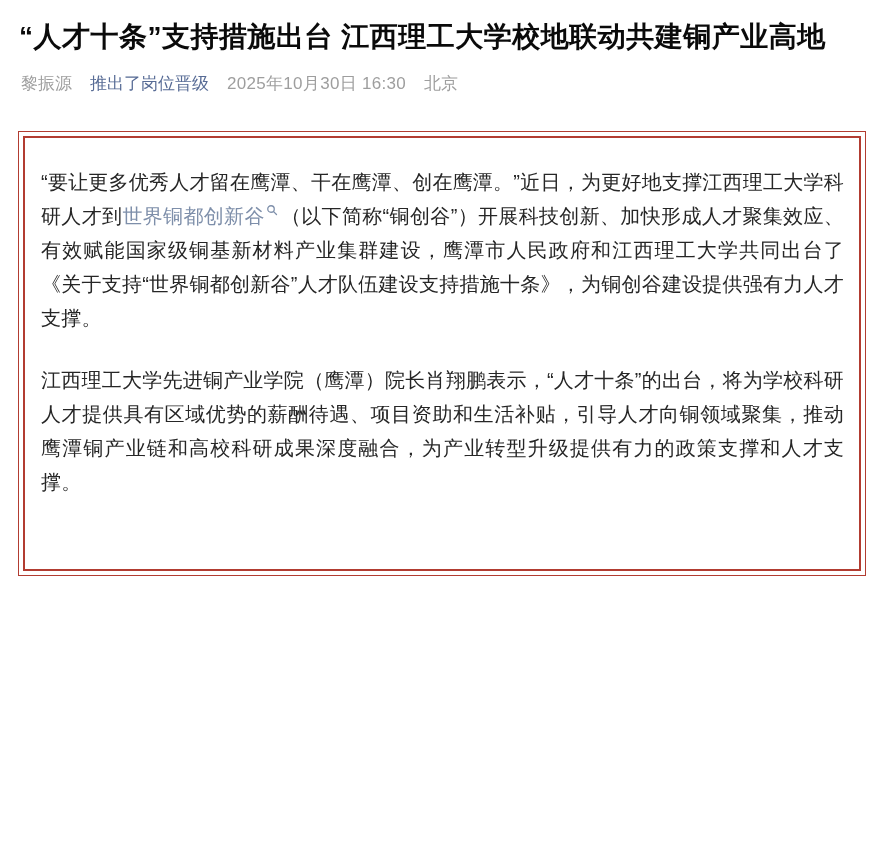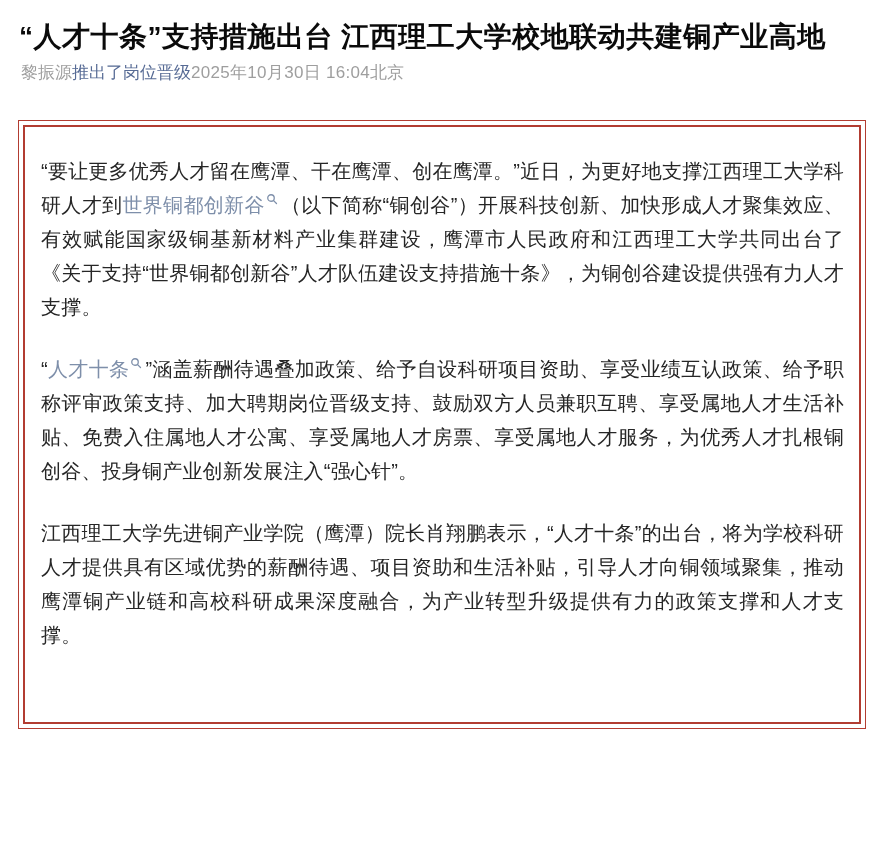"“人才十条”支持措施出台 江西理工大学校地联动共建铜产业高地" .article-title { margin: 6px 0 5px 1px -> 6px 0 16px 1px }
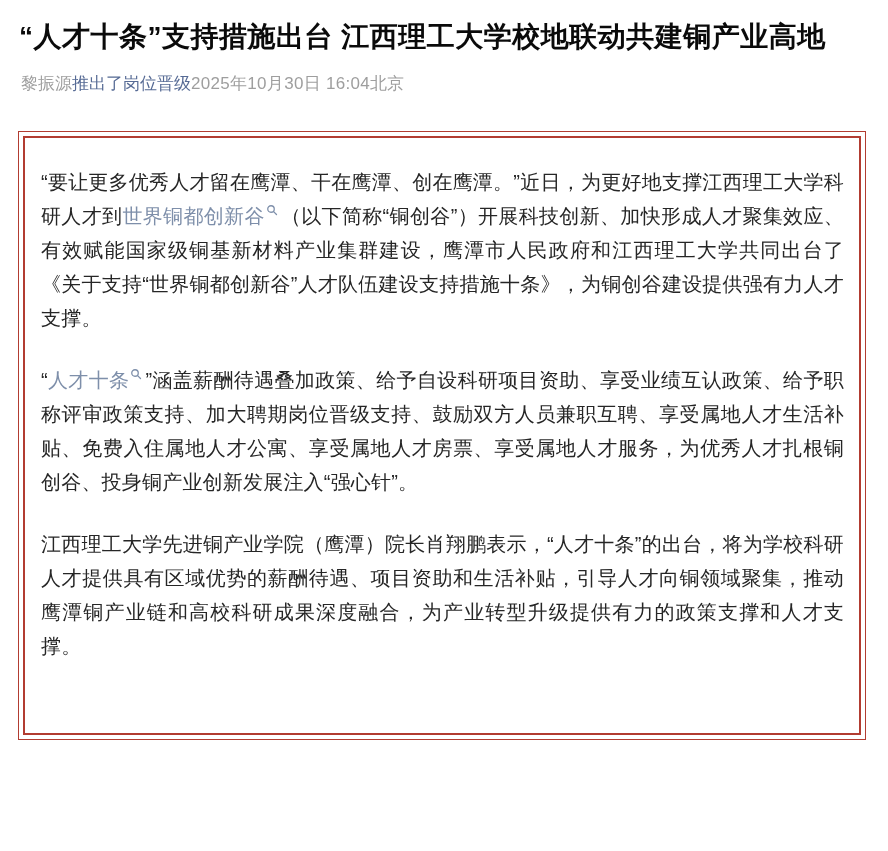"黎振源" .byline { gap: none -> 18px }
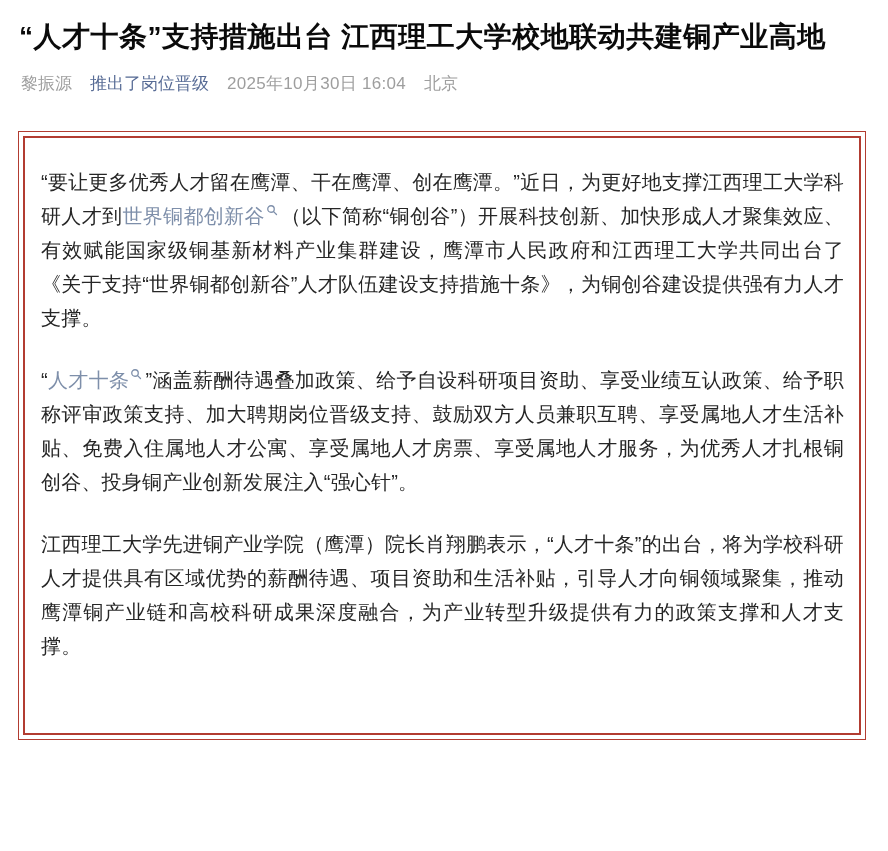"2025年10月30日 16:04" span.datetime { text: 16:04 -> 16:30 }
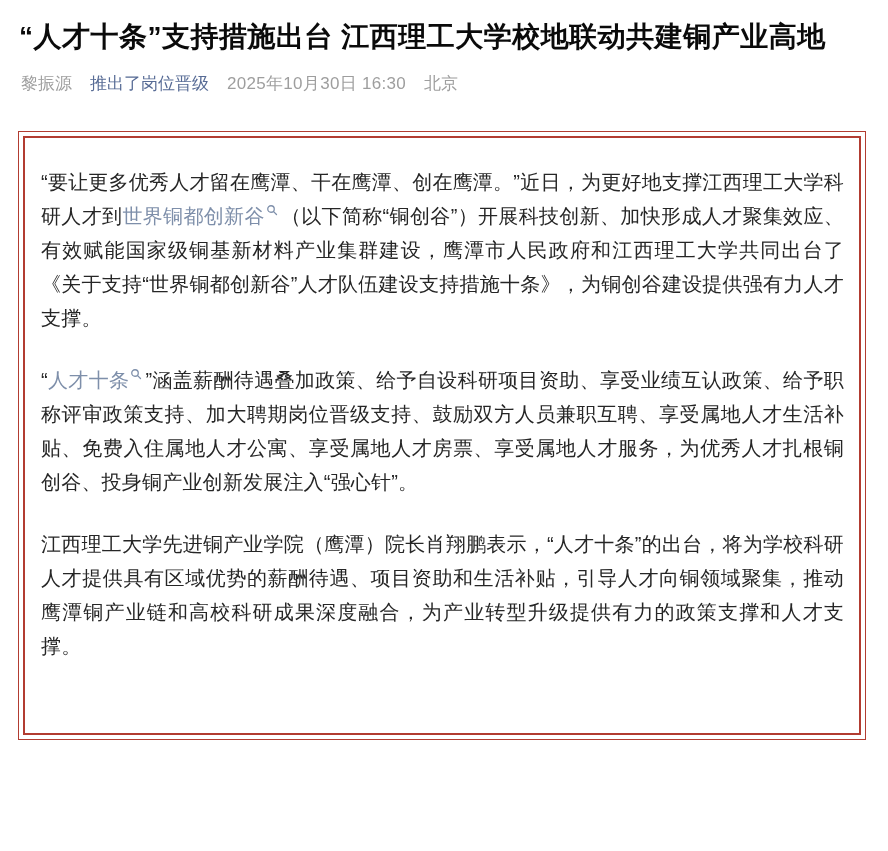"“人才十条" p.para { html: <p>“<a>人才十条<span><svg> <circle></circle> <line></line> </svg></span></a>”涵盖薪酬待遇叠加政策、给予自设科研项目资助、享受业绩互认政策、给予职称评审政策支持、加大聘期岗位晋级支持、鼓励双方人员兼职互聘、享受属地人才生活补贴、免费入住属地人才公寓、享受属地人才房票、享受属地人才服务，为优秀人才扎根铜创谷、投身铜产业创新发展注入“强心针”。</p> -> none }
